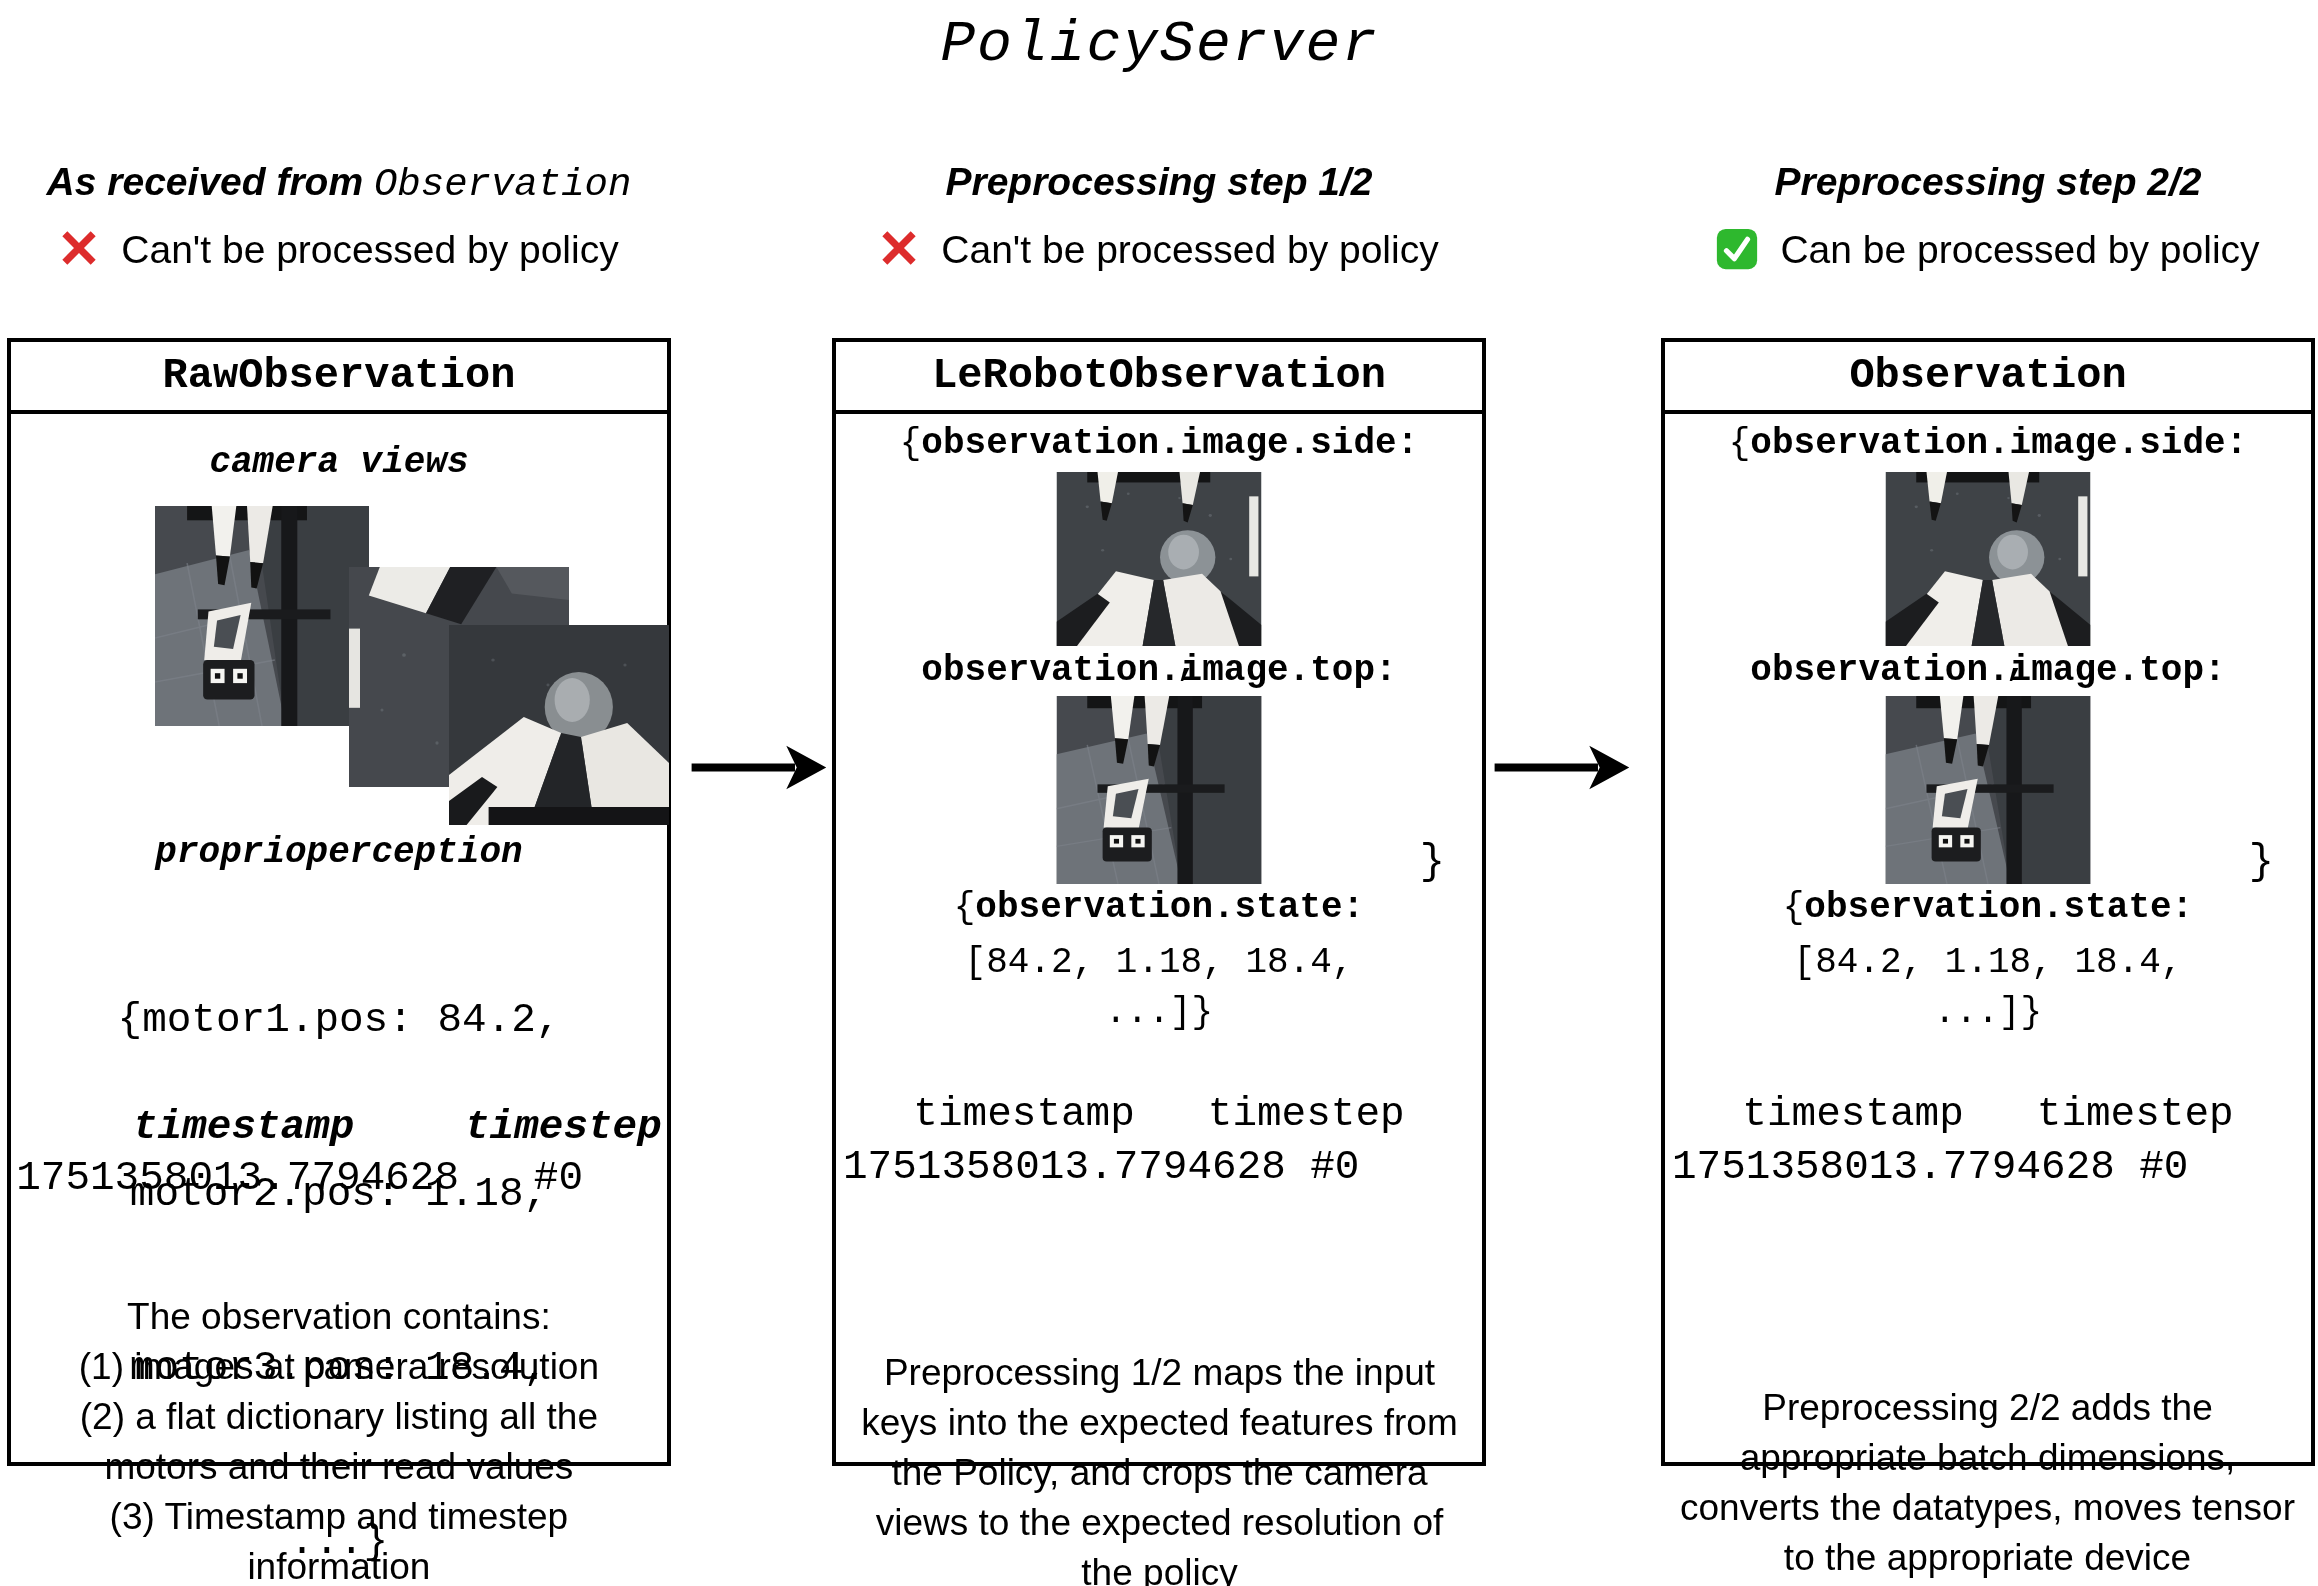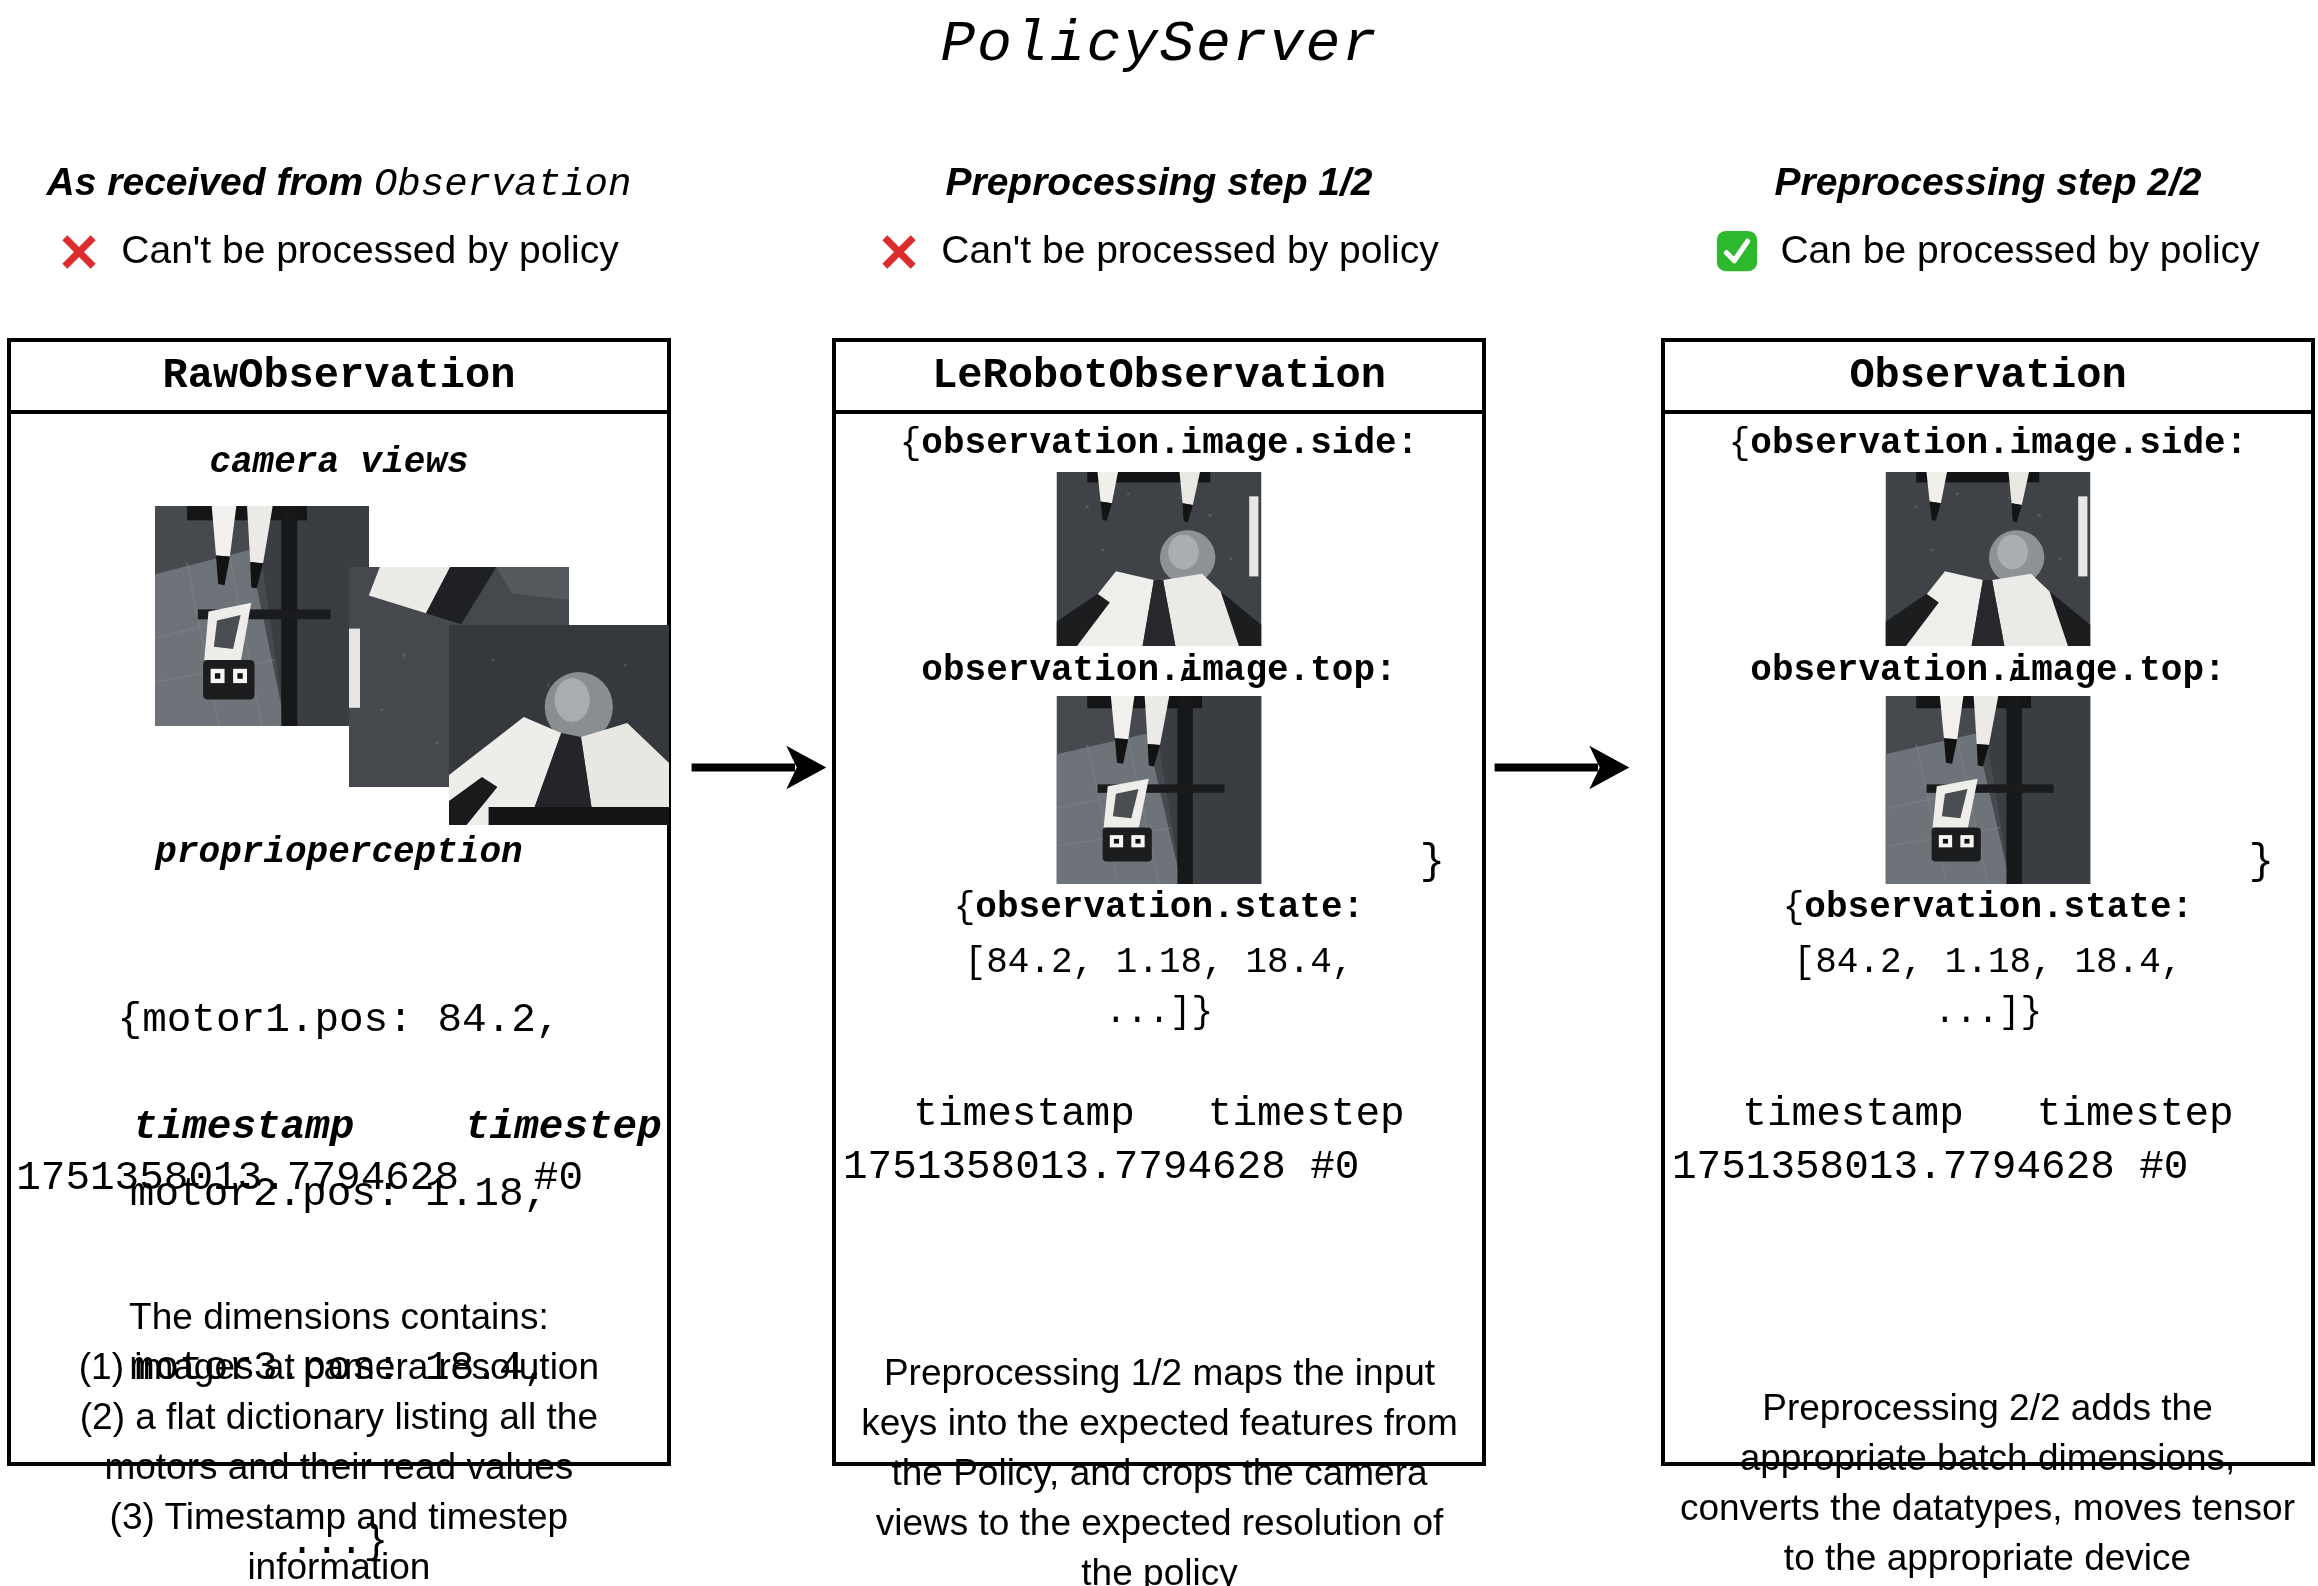"Can't be processed by policy" .status { align-items: flex-end -> flex-start }
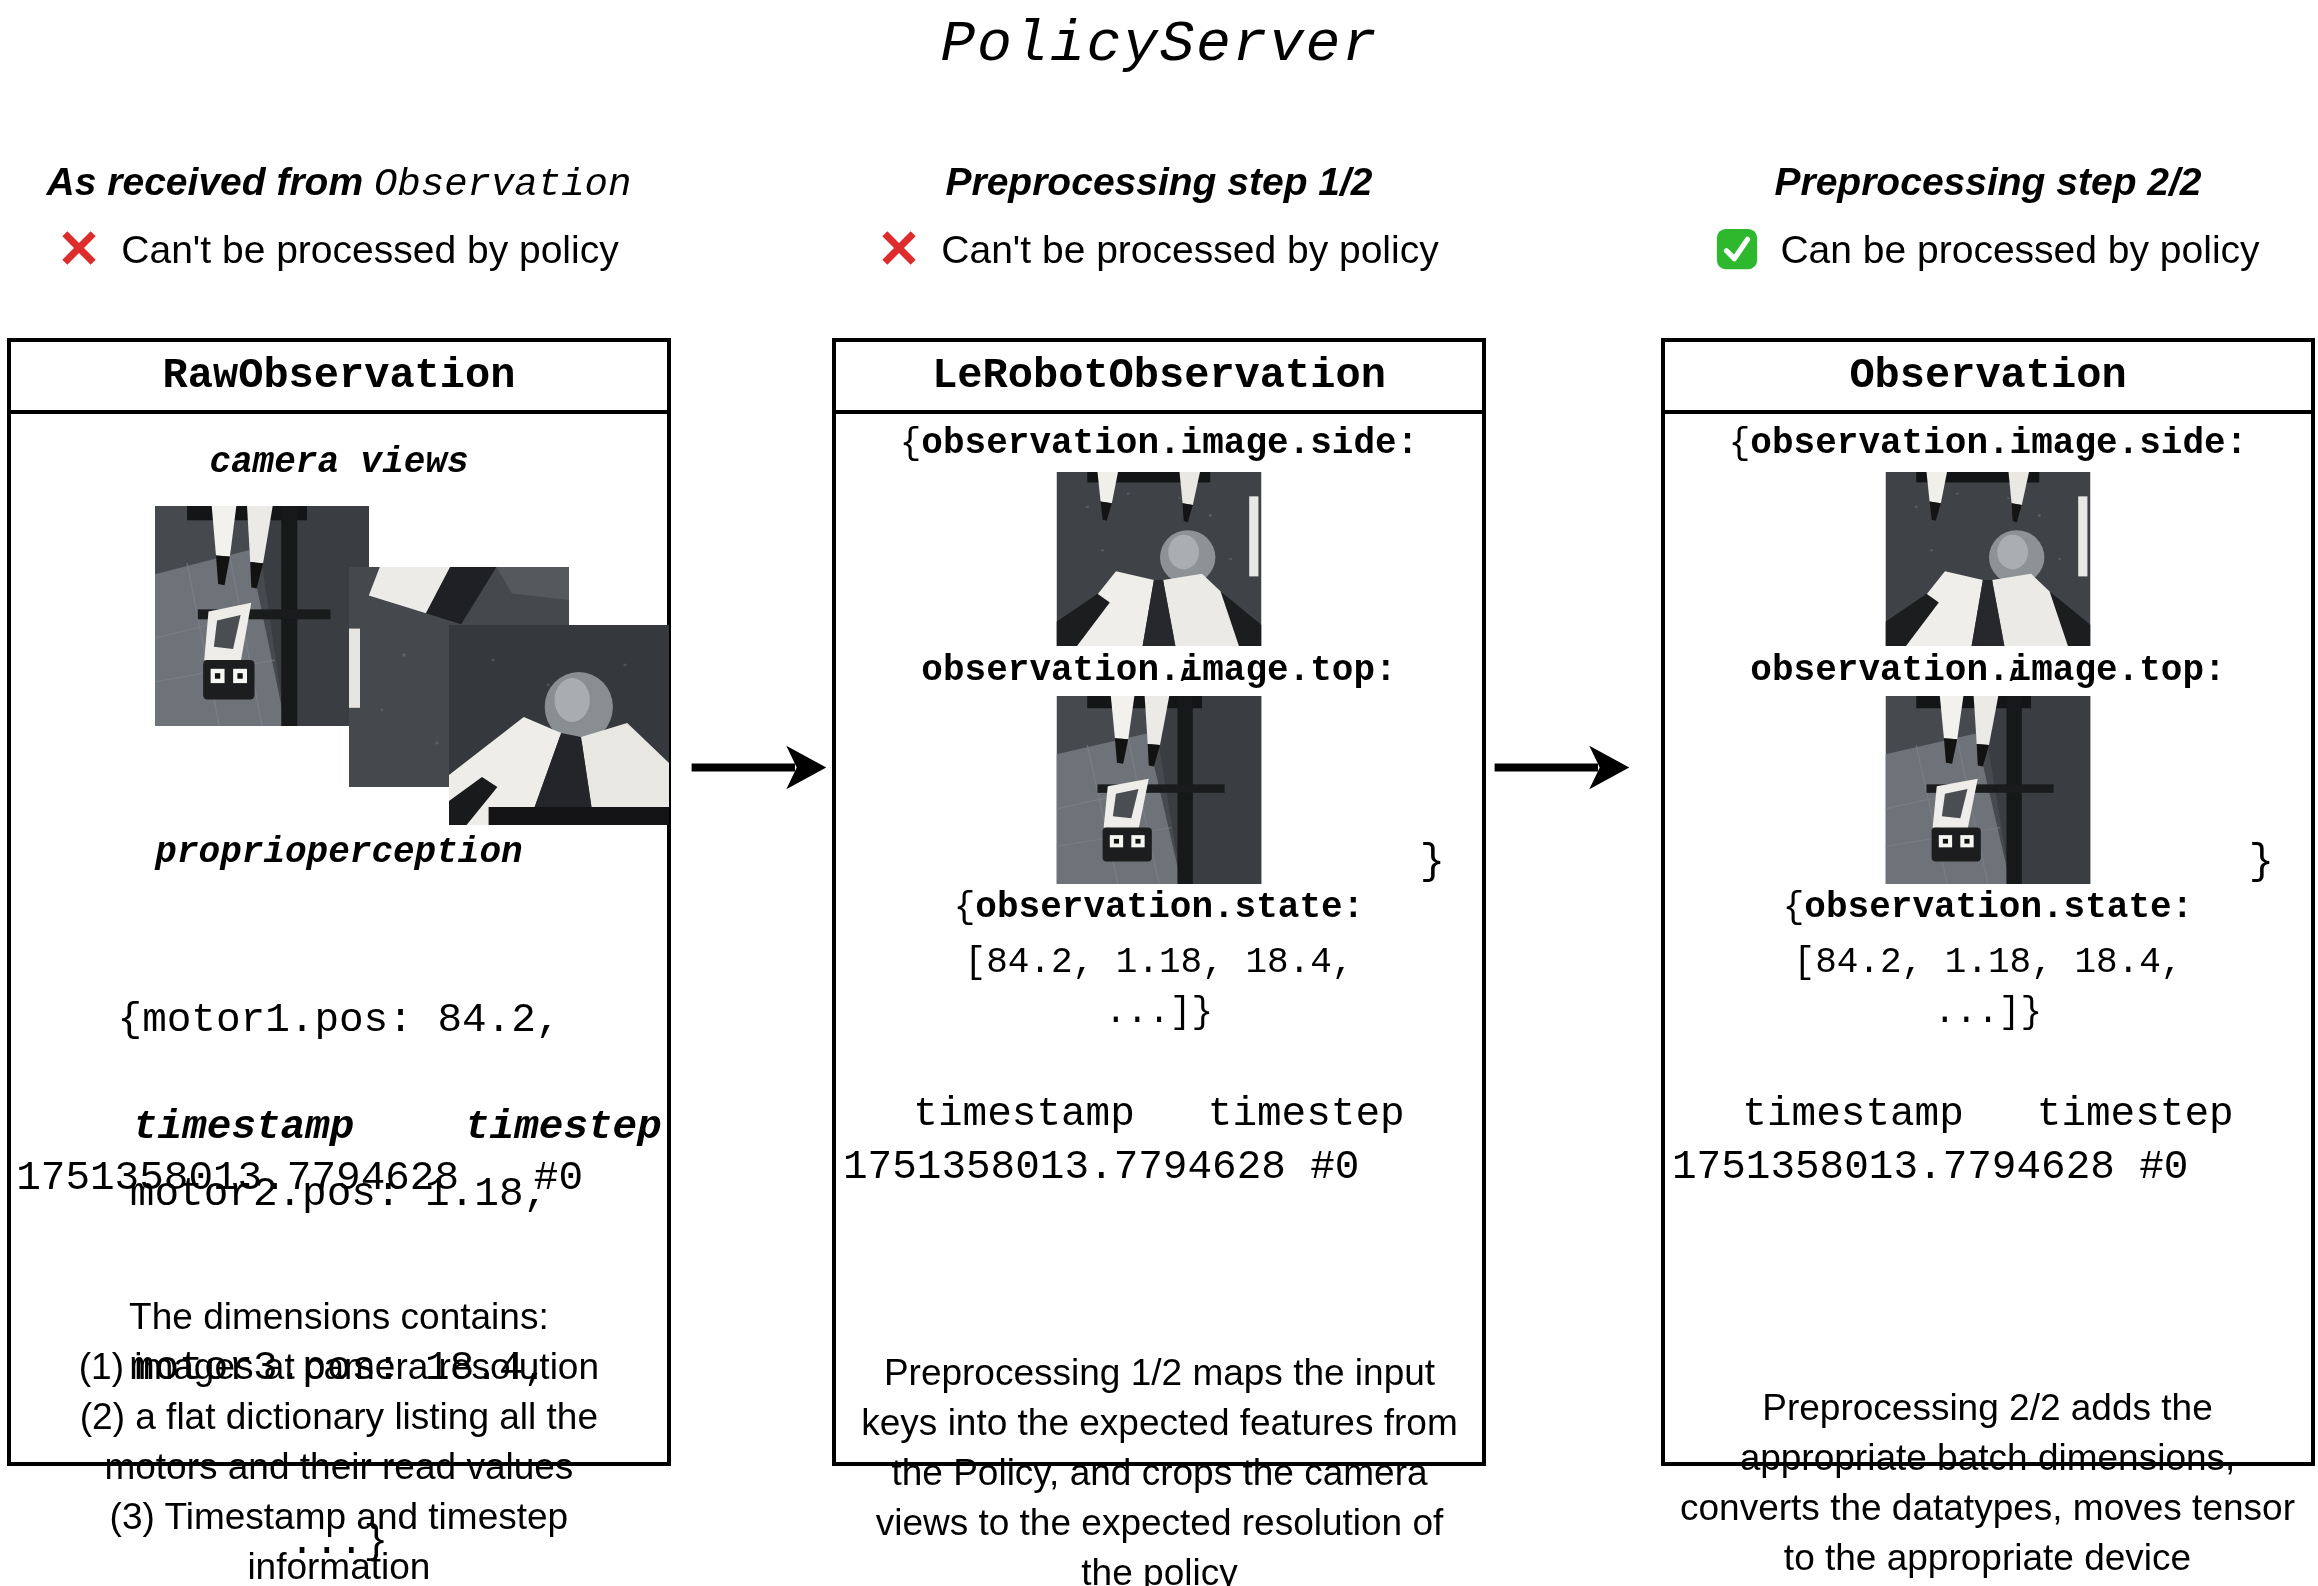"The dimensions contains:" span { text: dimensions -> observation }
